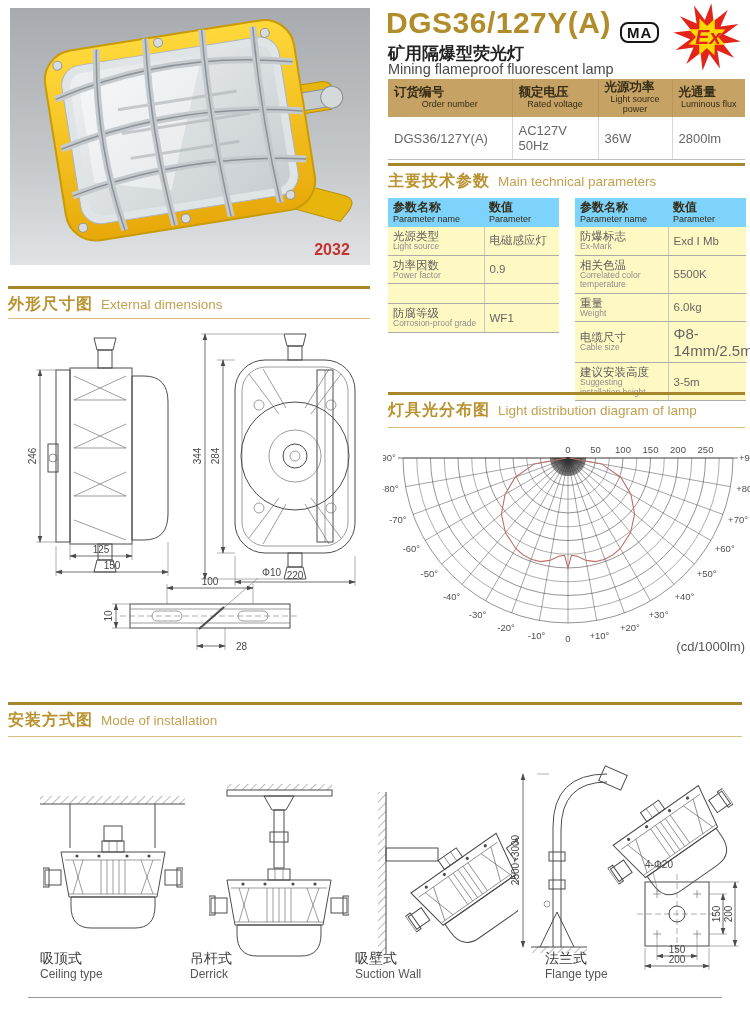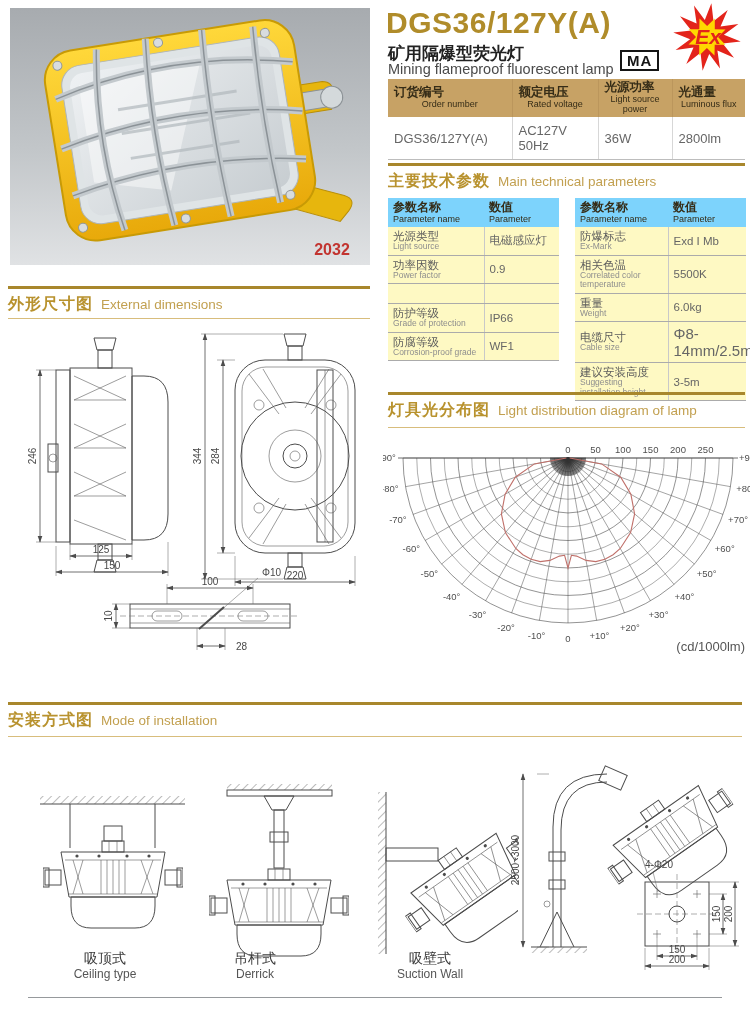"MA" #ma-mark { border-radius: 0 -> 8px; margin-top: 28px -> none }
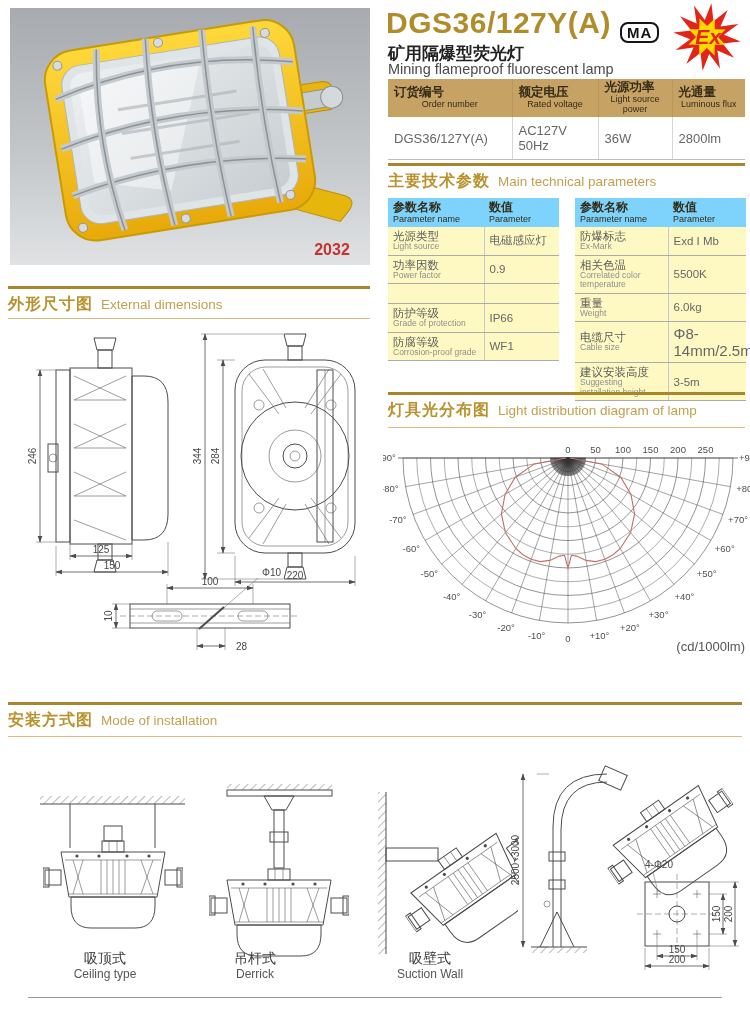"防护等级" tr { html: <tr> <td> <span>防护等级</span> <span>Grade of protection</span> </td> <td>IP66</td> </tr> -> none }
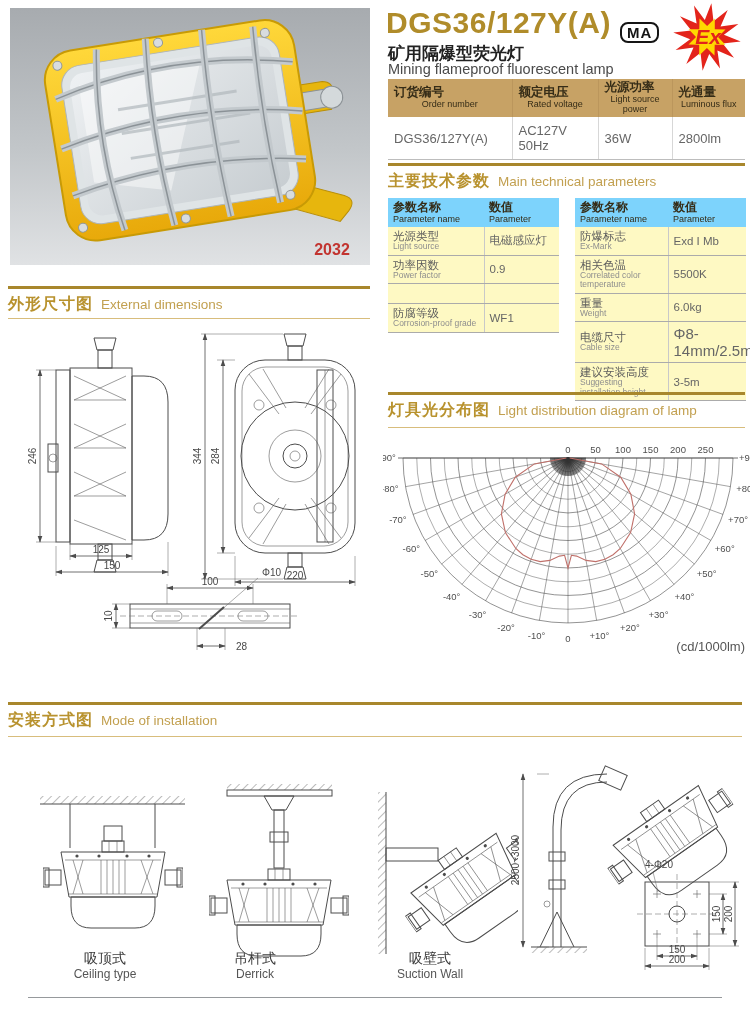"吸顶式" .inst-label { text-align: center -> none }
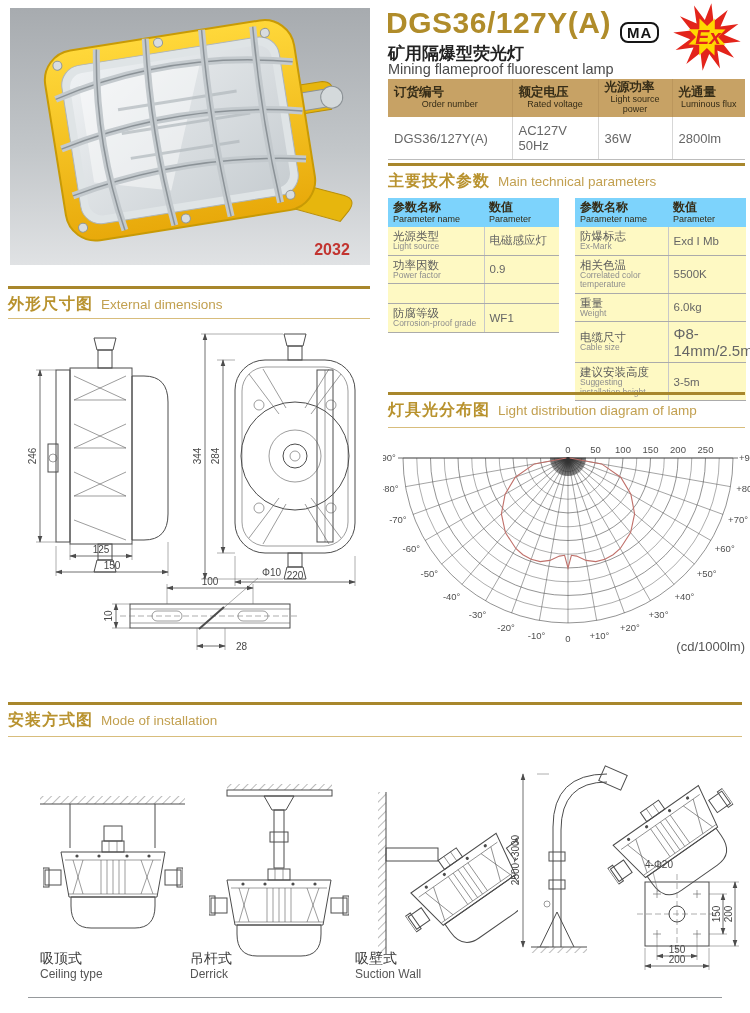"法兰式" div.inst-label { html: none -> <div> <div>法兰式</div> <div>Flange type</div> </div> }
